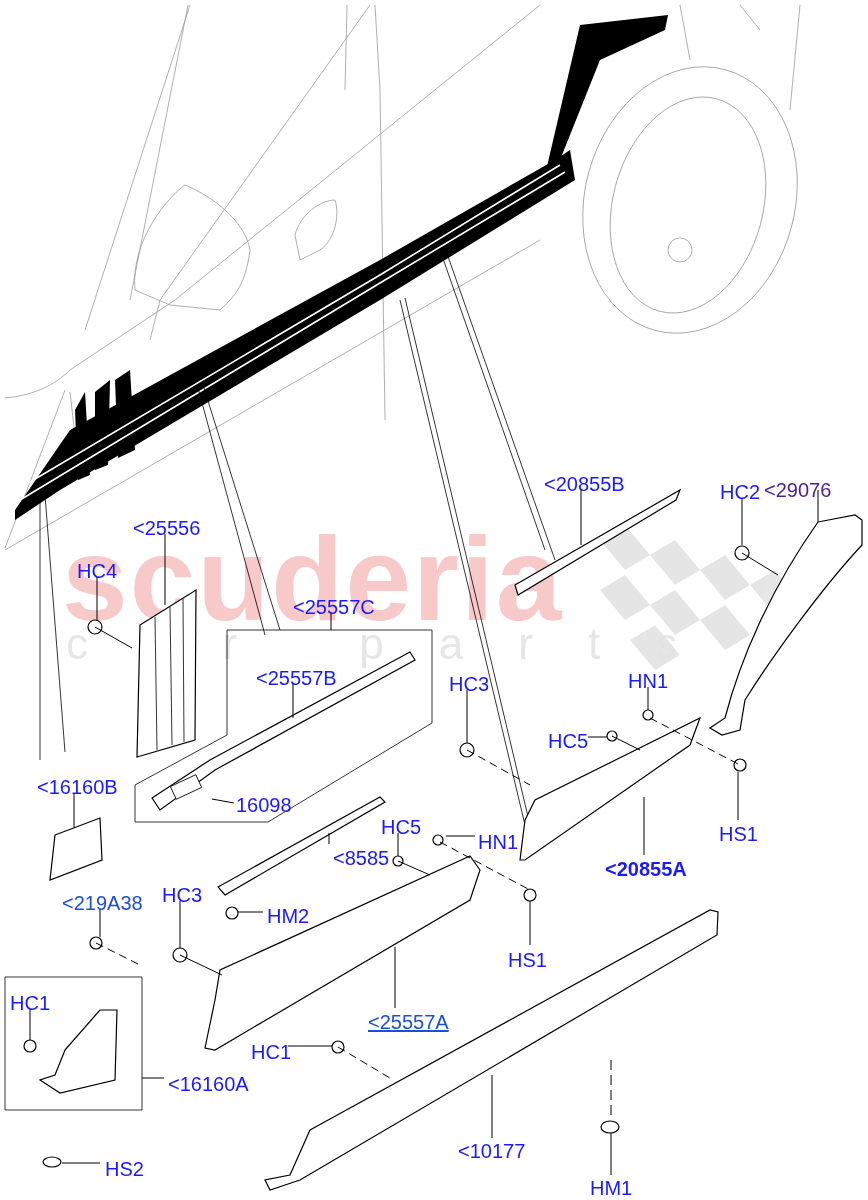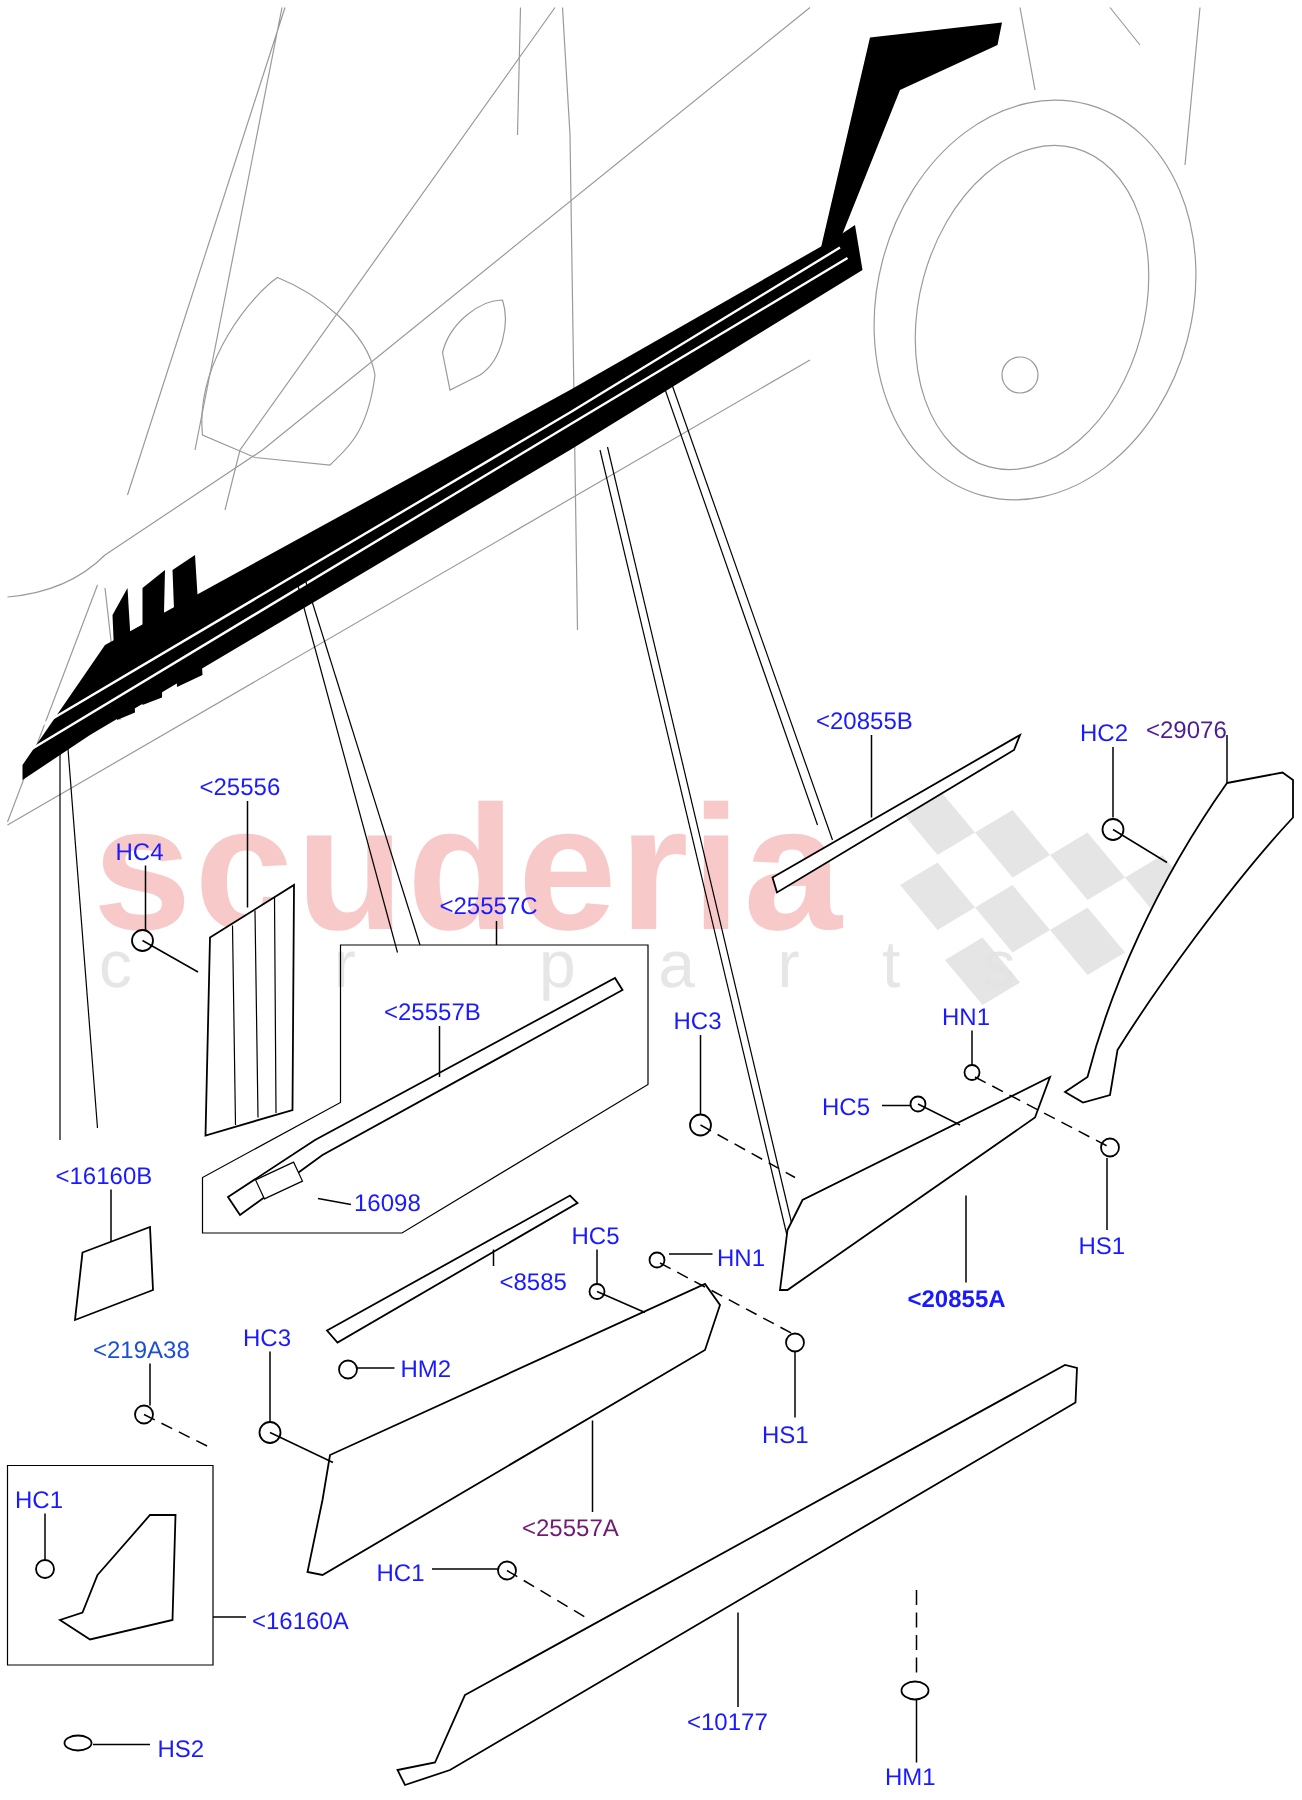"<20855B" .label { font-size: 16px -> 20px }
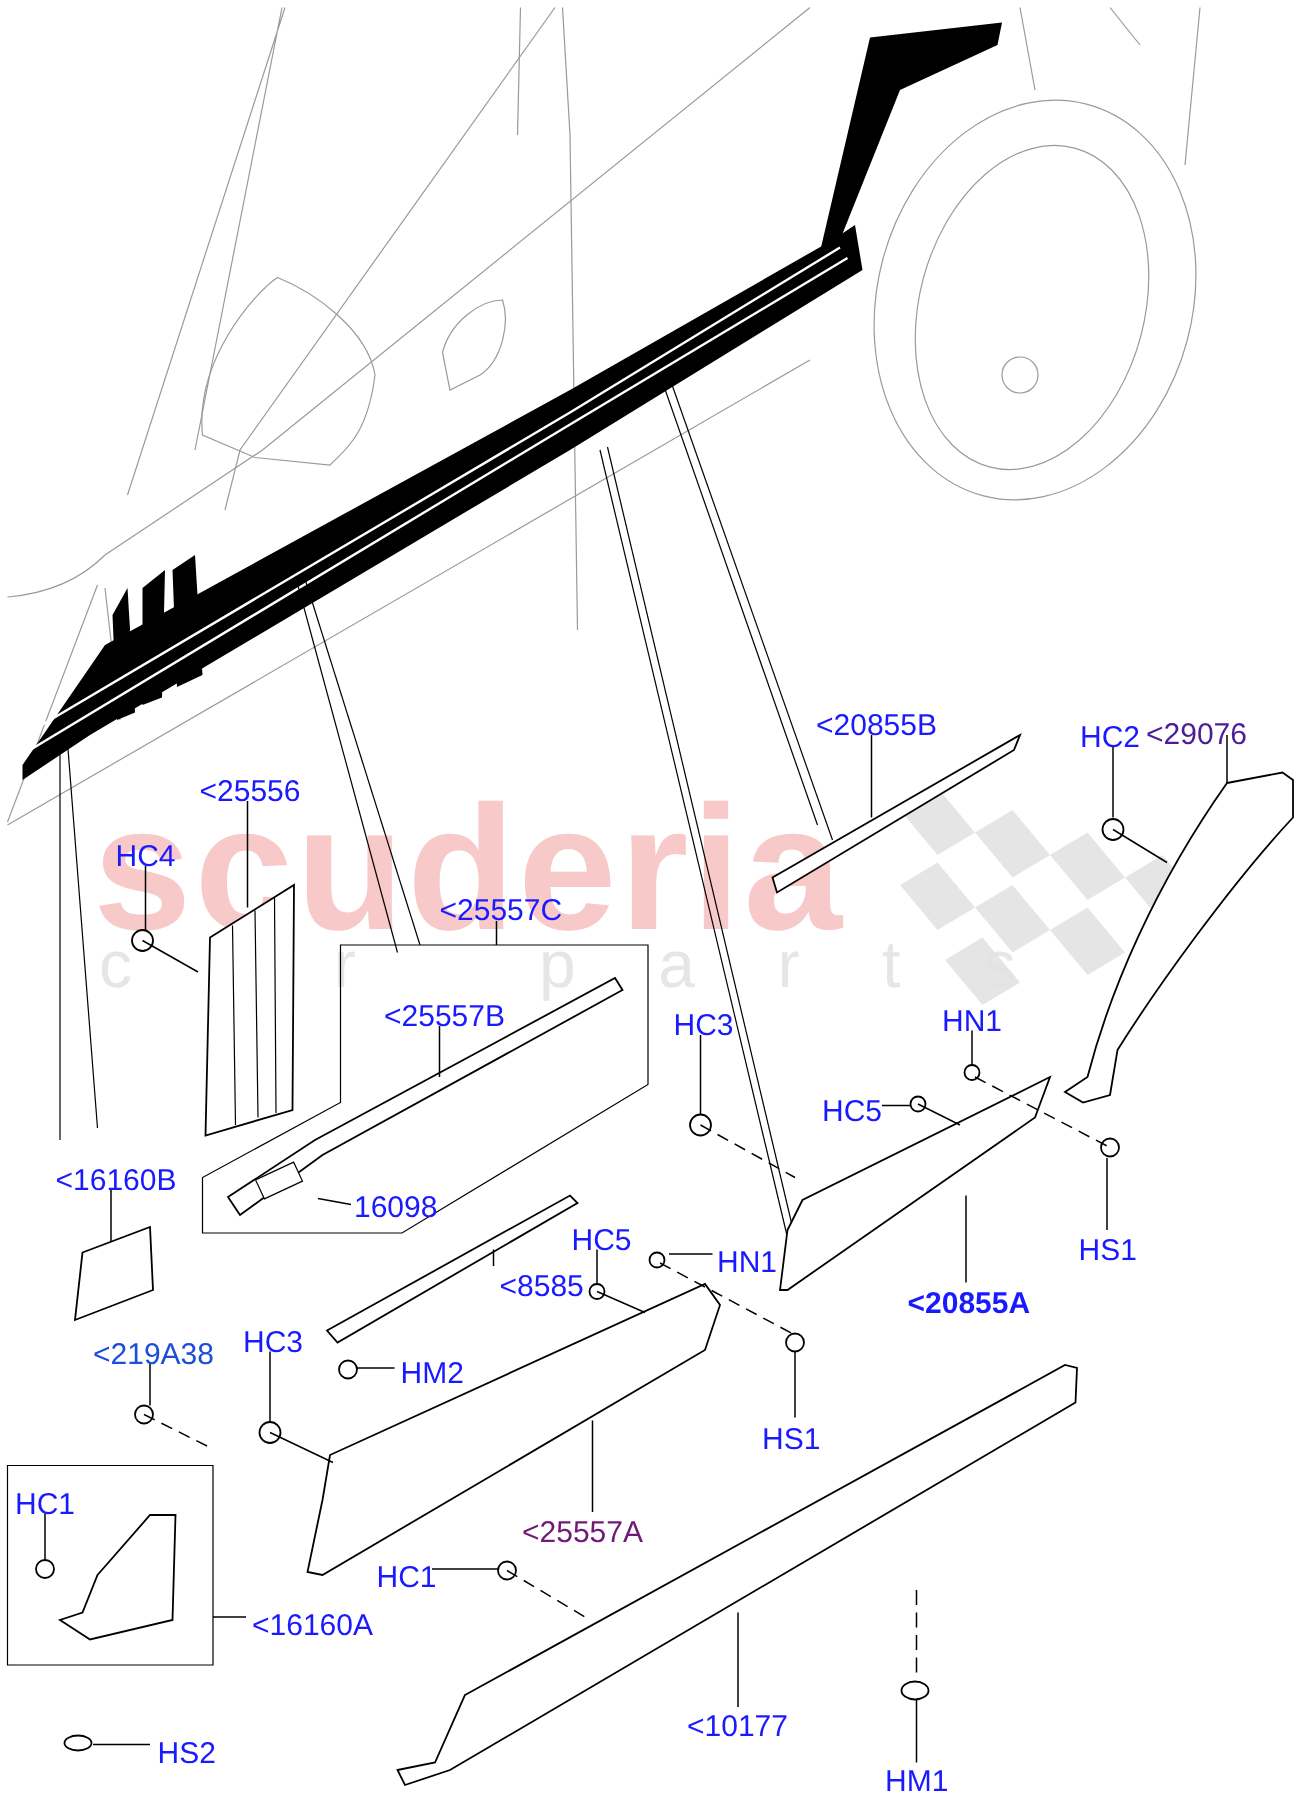"<25557A" div.label { color: #701a75 -> #1d4ed8; left: 348px -> 368px; text-decoration: none -> underline }
